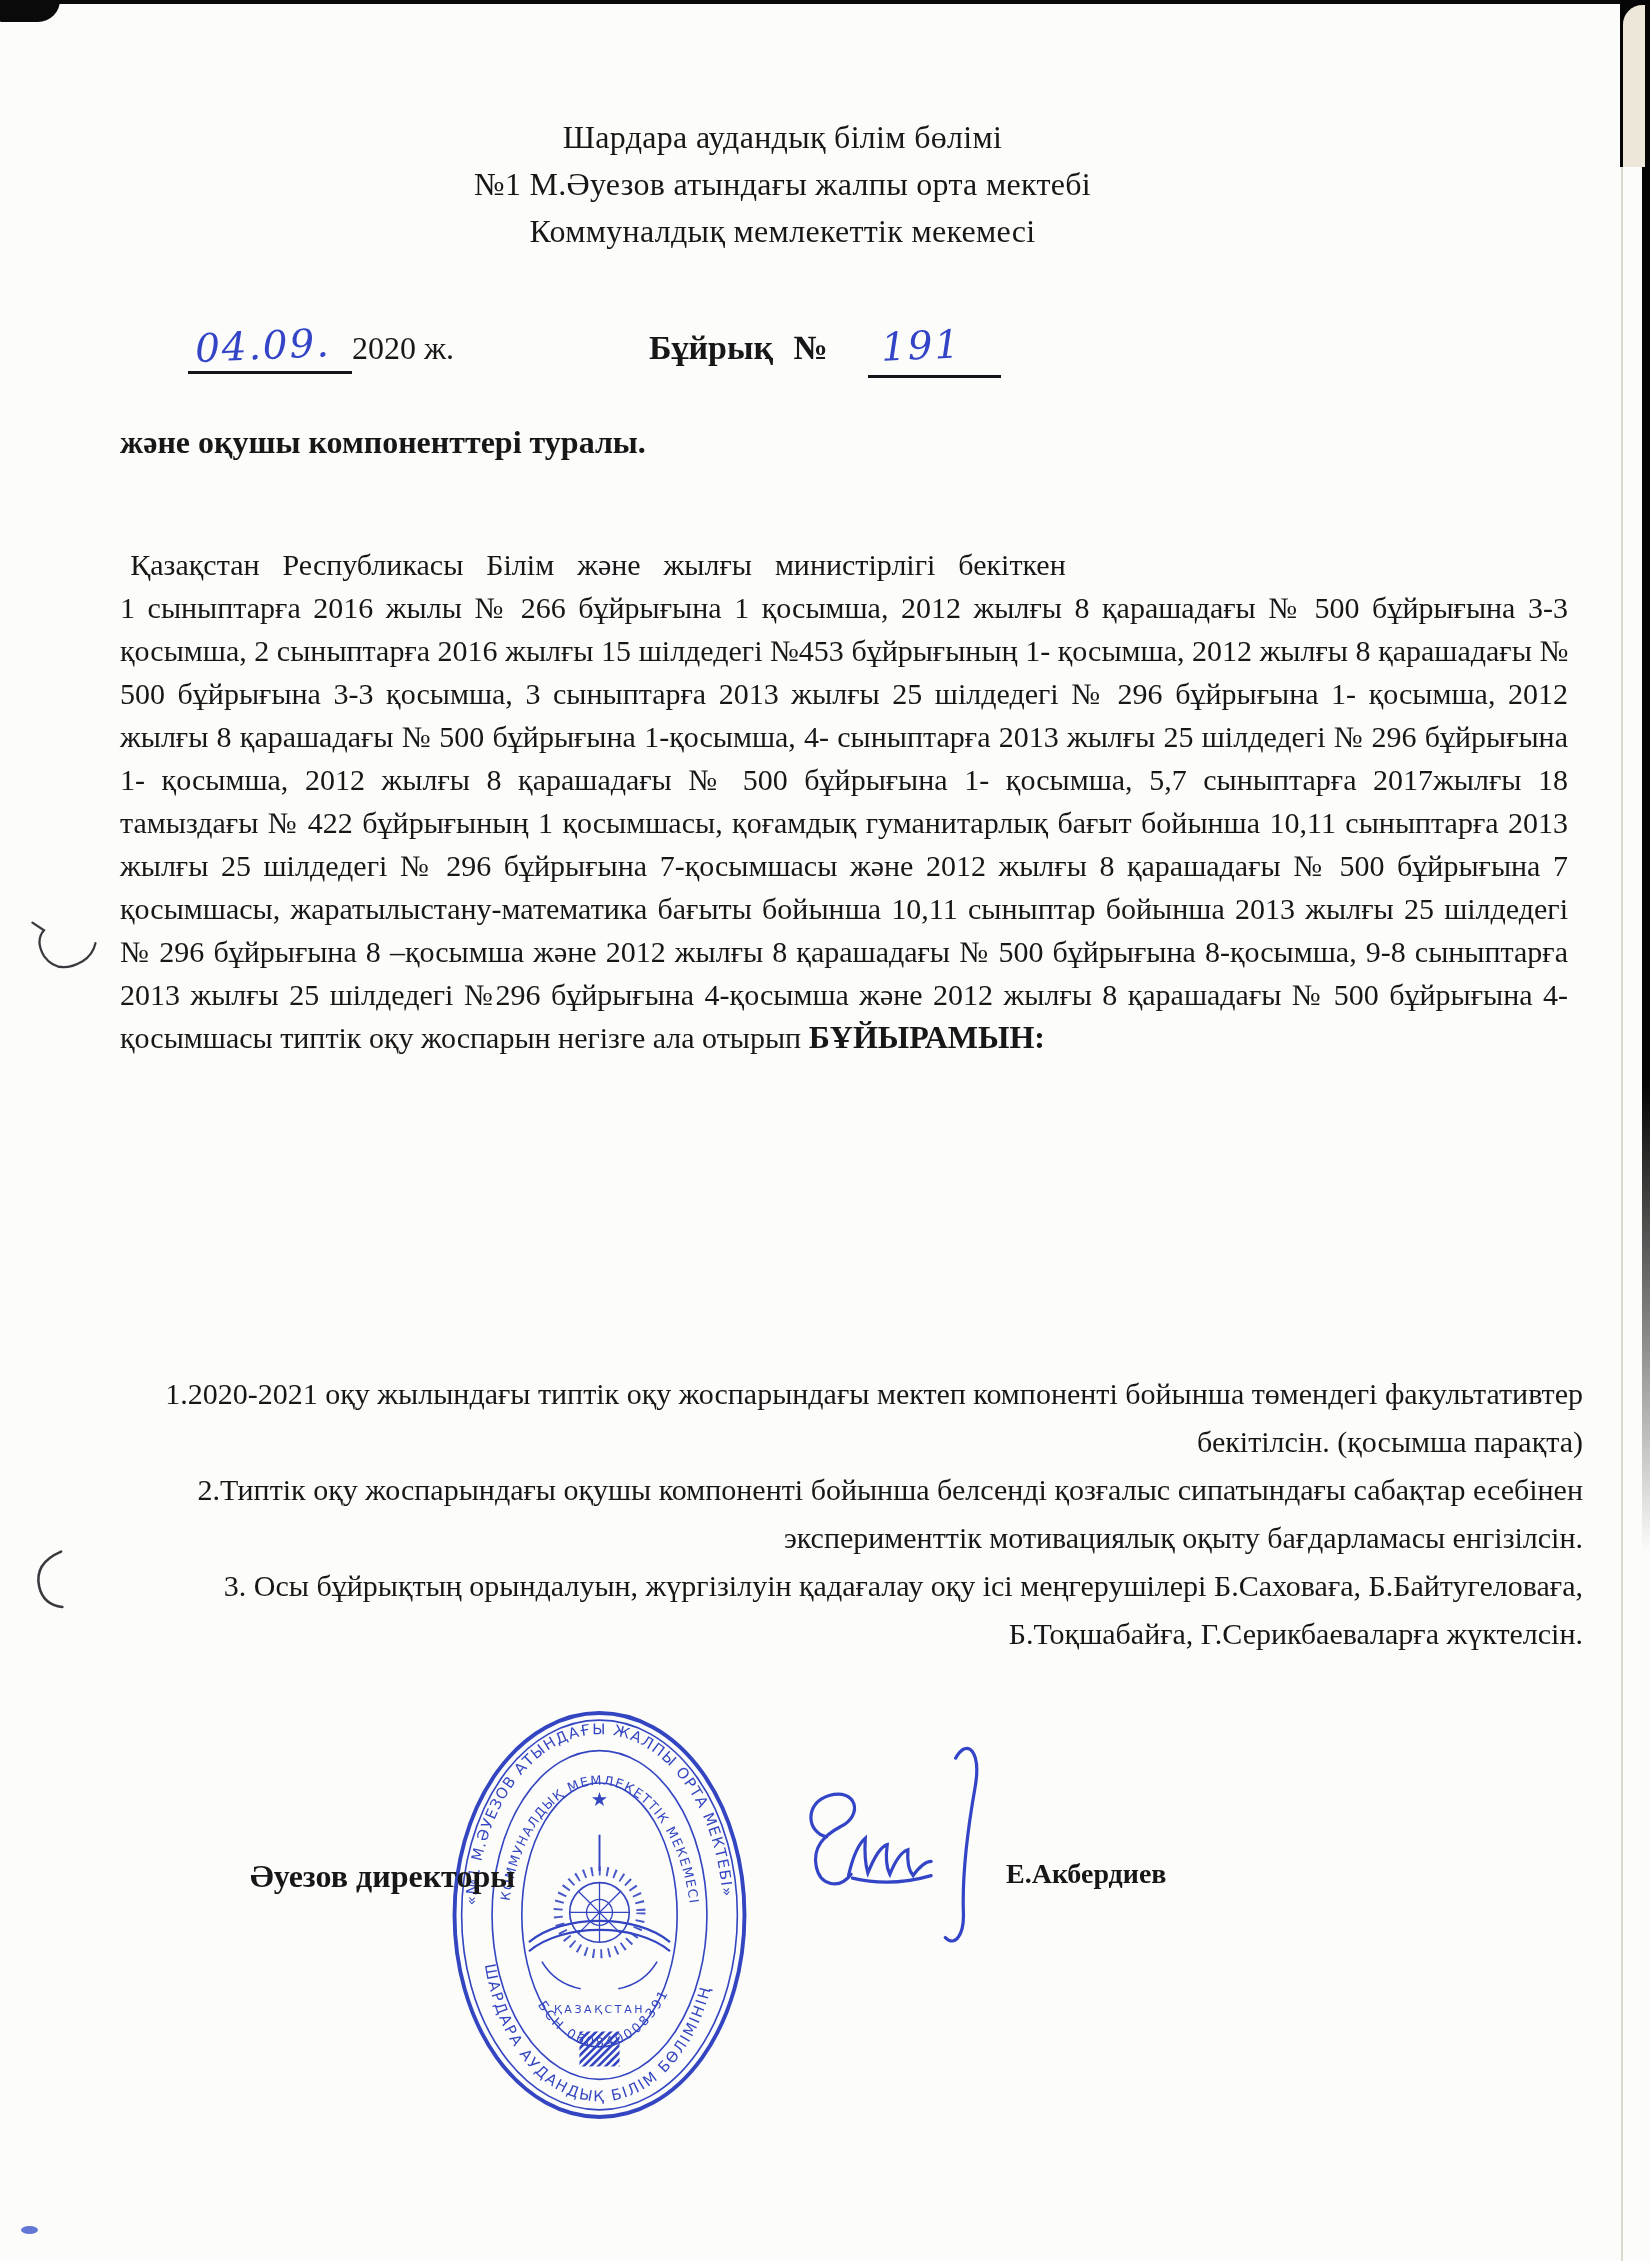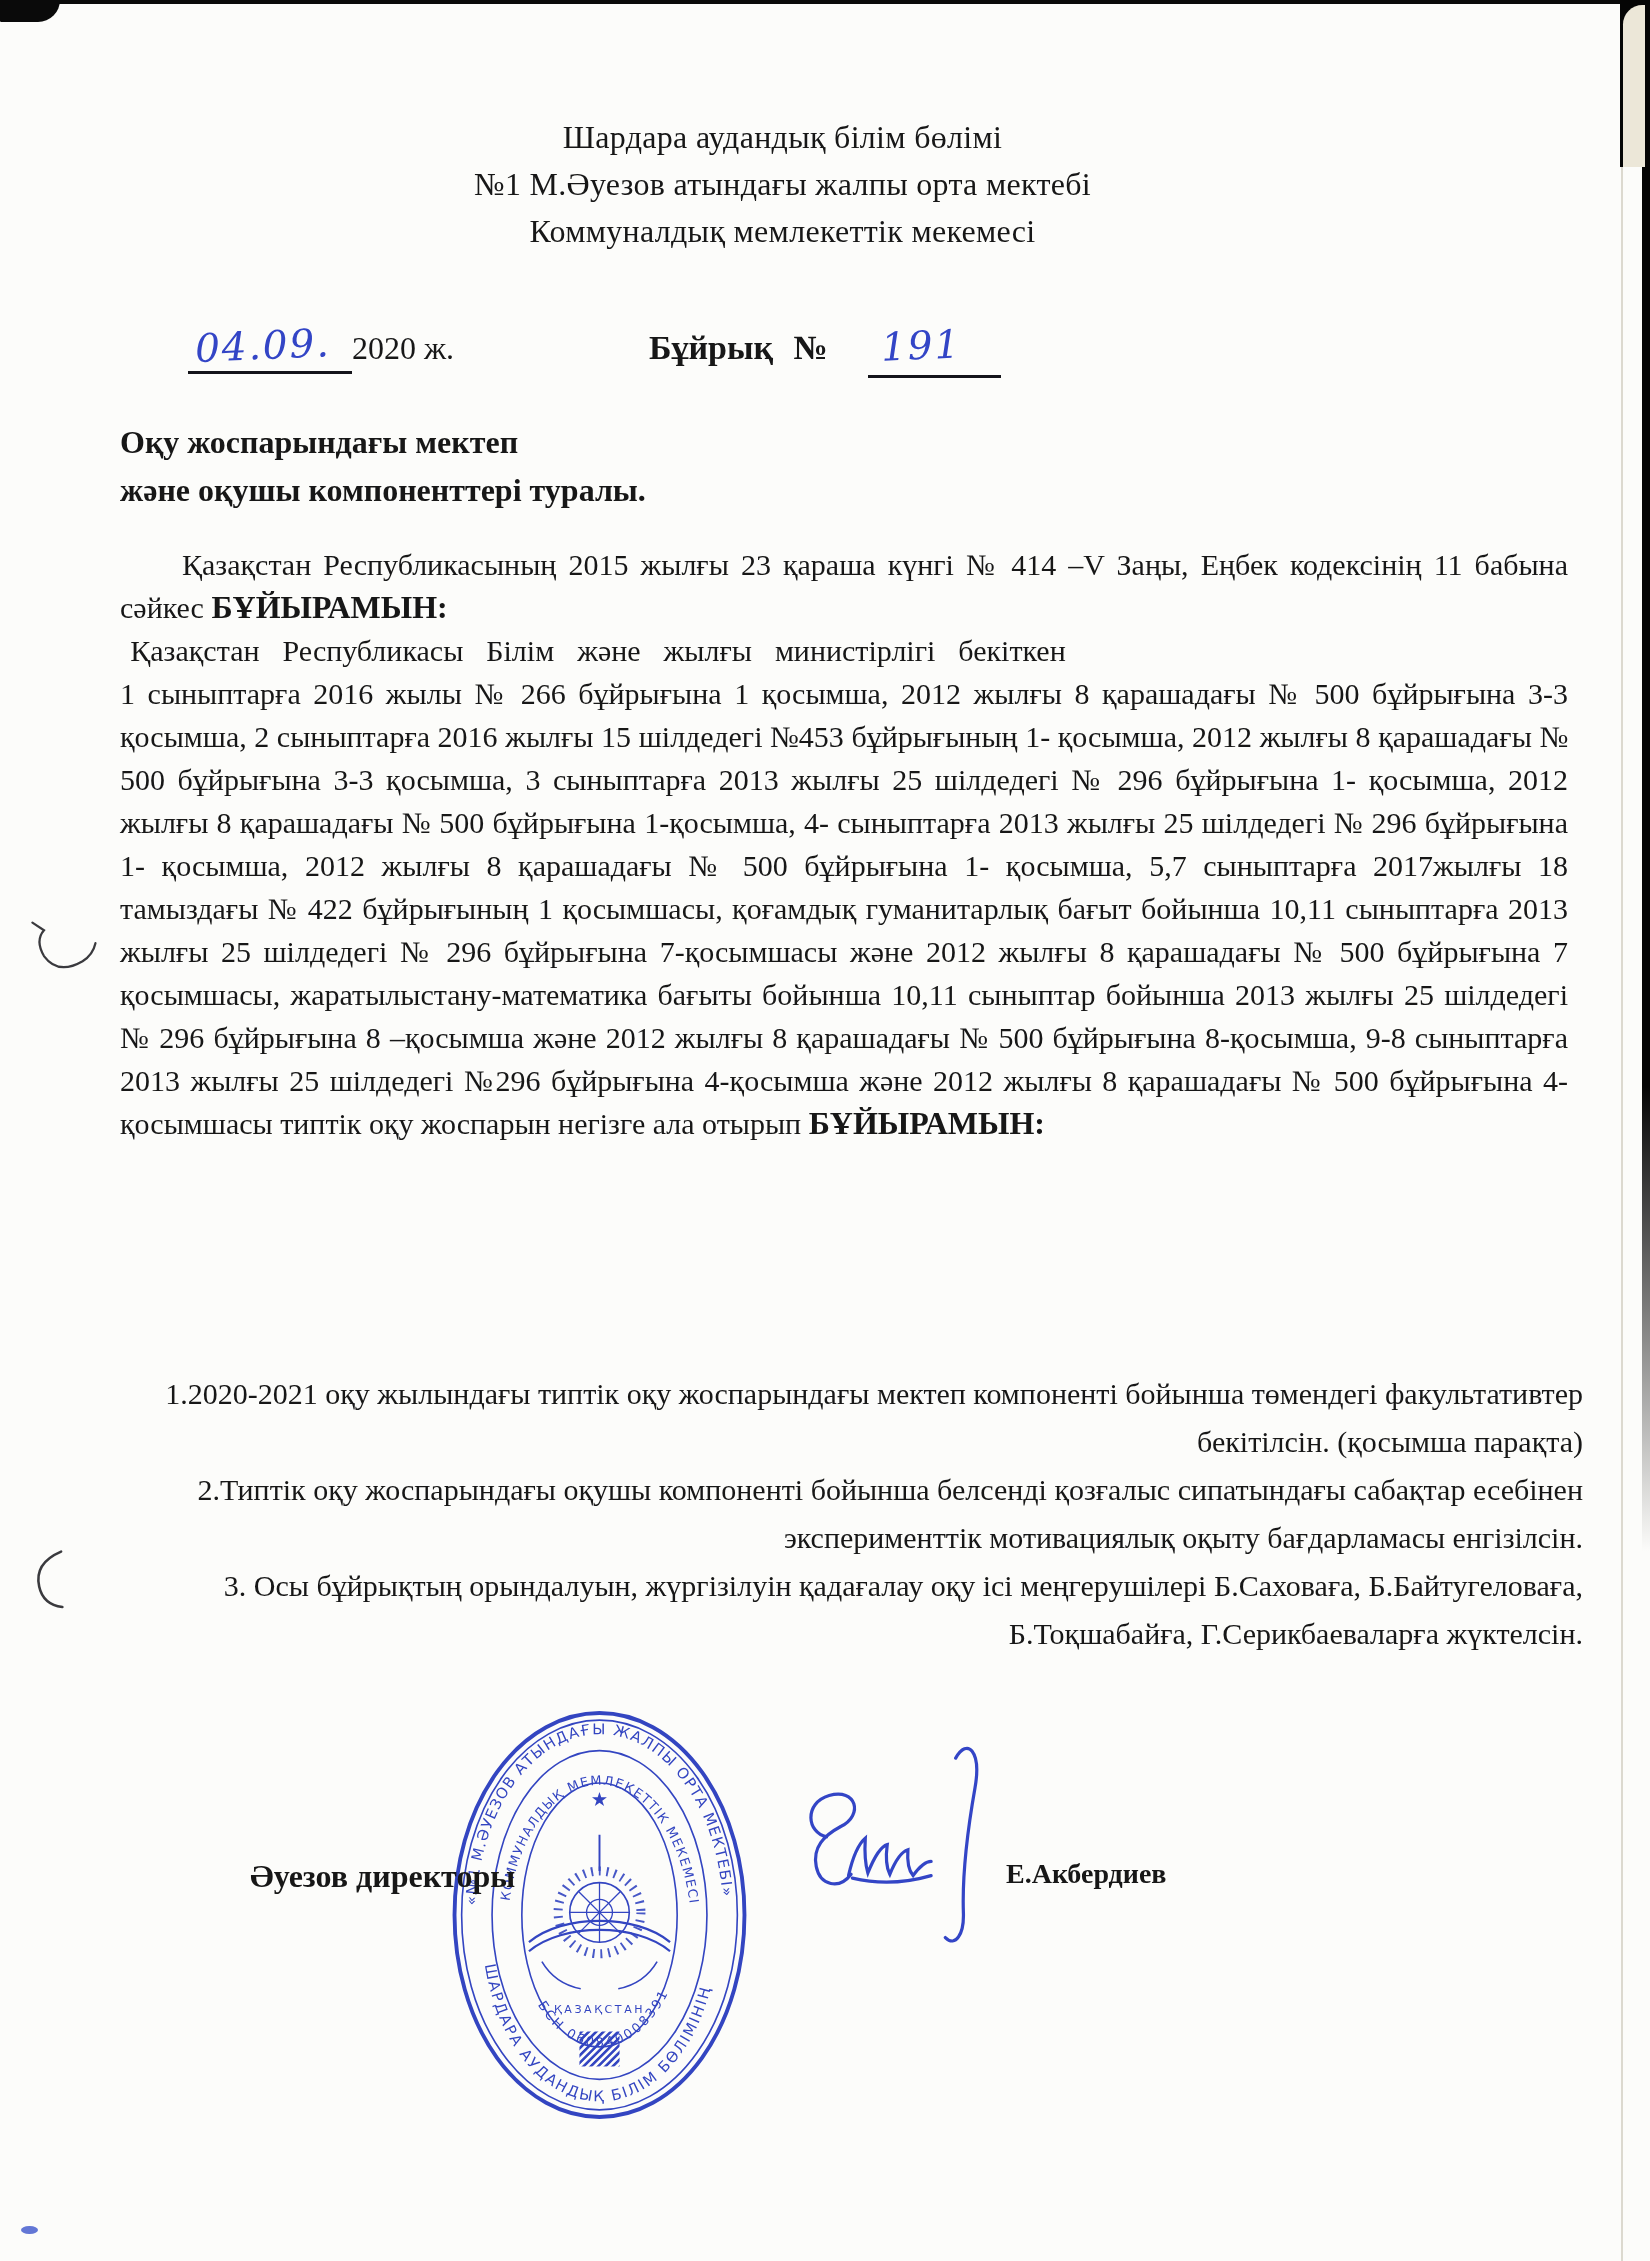"Оқу жоспарындағы мектеп" div { html: <div>Оқу жоспарындағы мектеп</div> -> none }
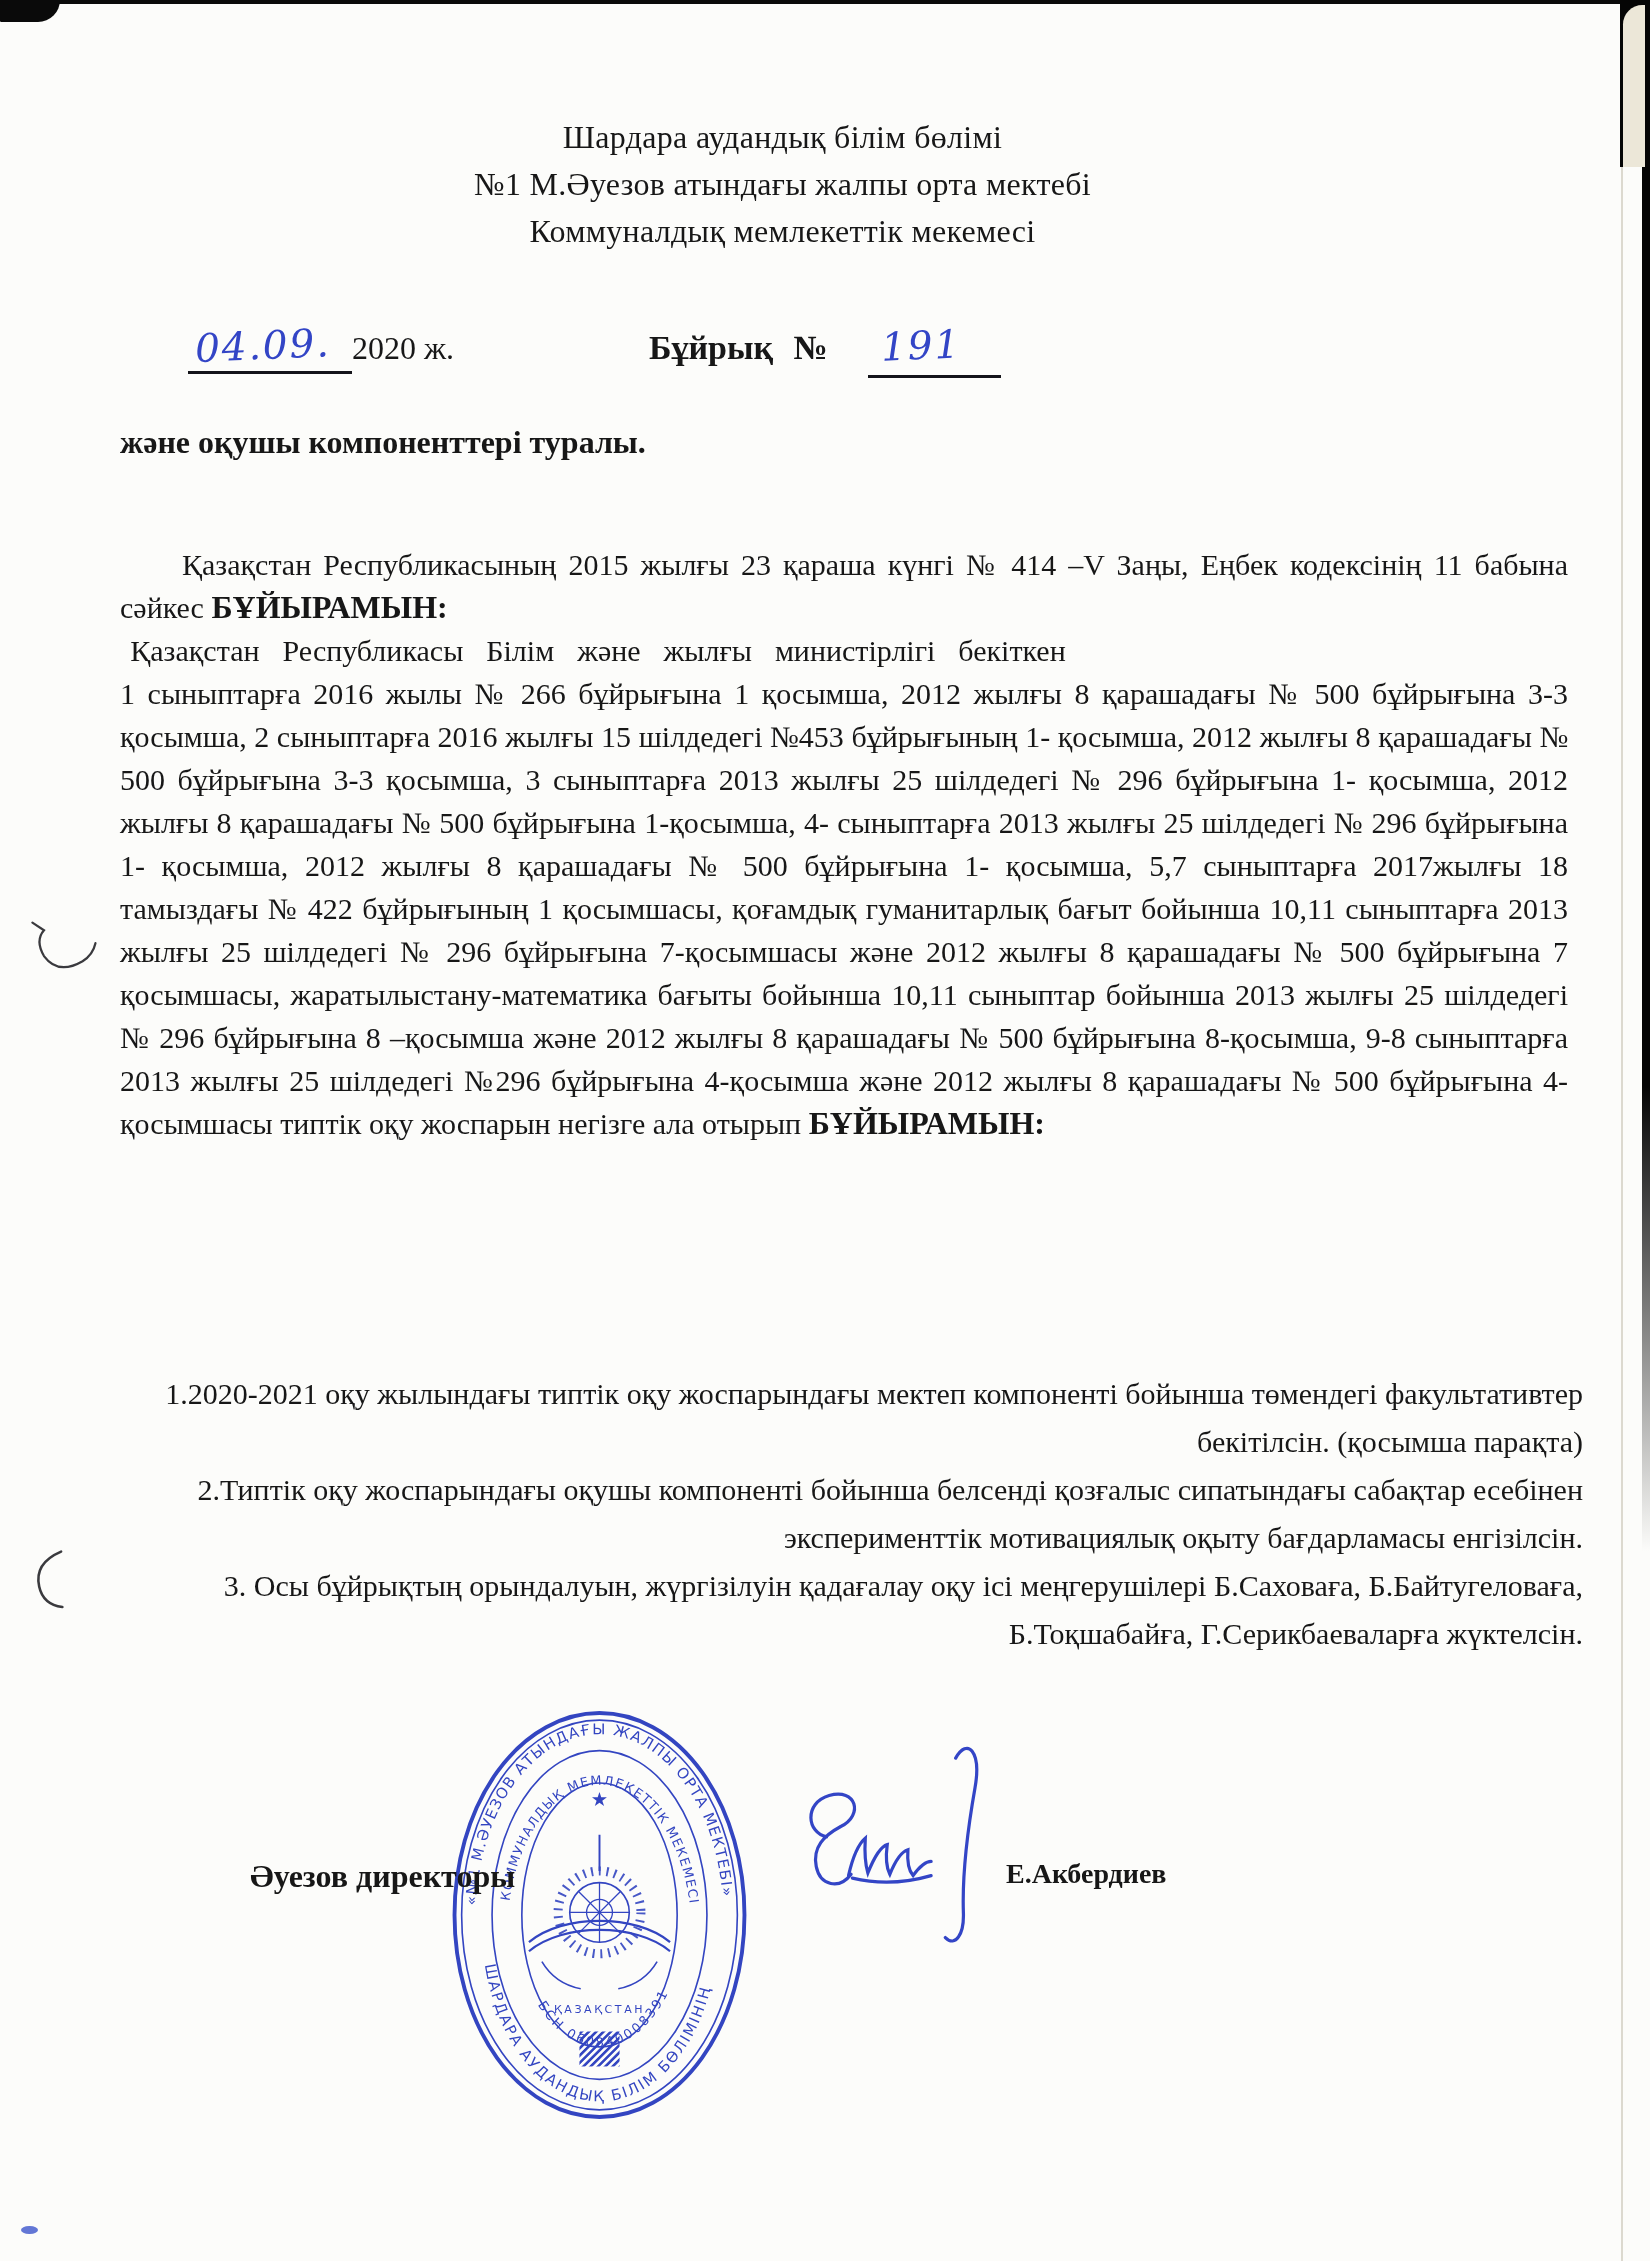"Қазақстан Республикасының 2015 жылғы 23" p.p1 { html: <p><span>Қазақстан Республикасының 2015 жылғы 23 қараша күнгі № 414 –V Заңы, Еңбек кодексінің 11 бабына сәйкес </span><span>БҰЙЫРАМЫН:</span></p> -> none }
